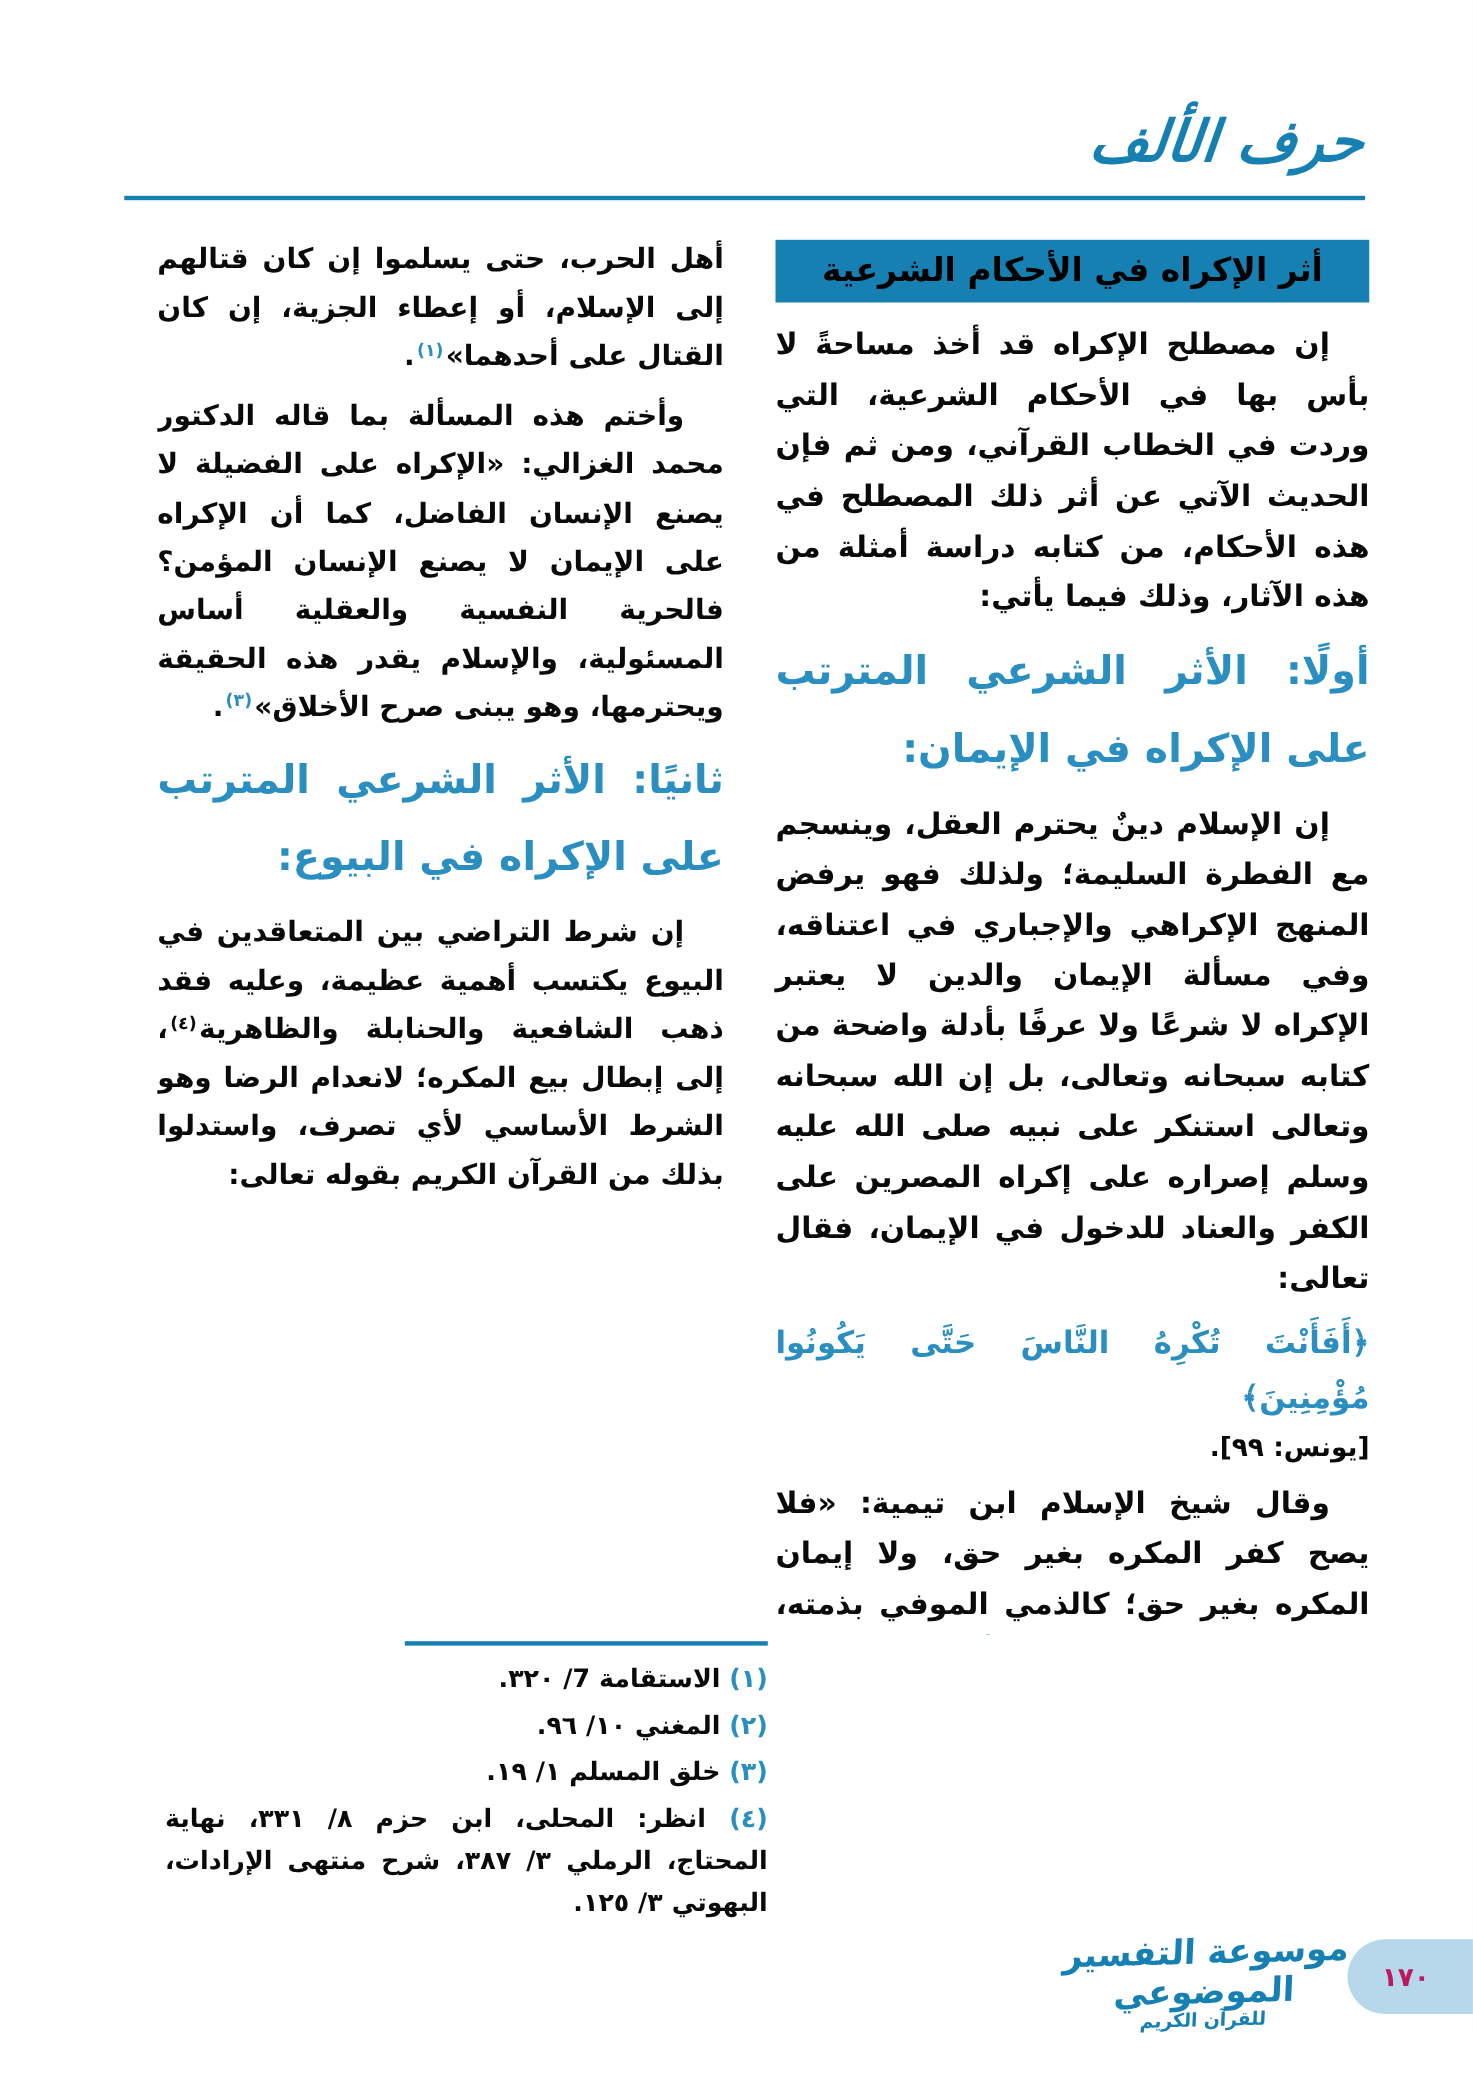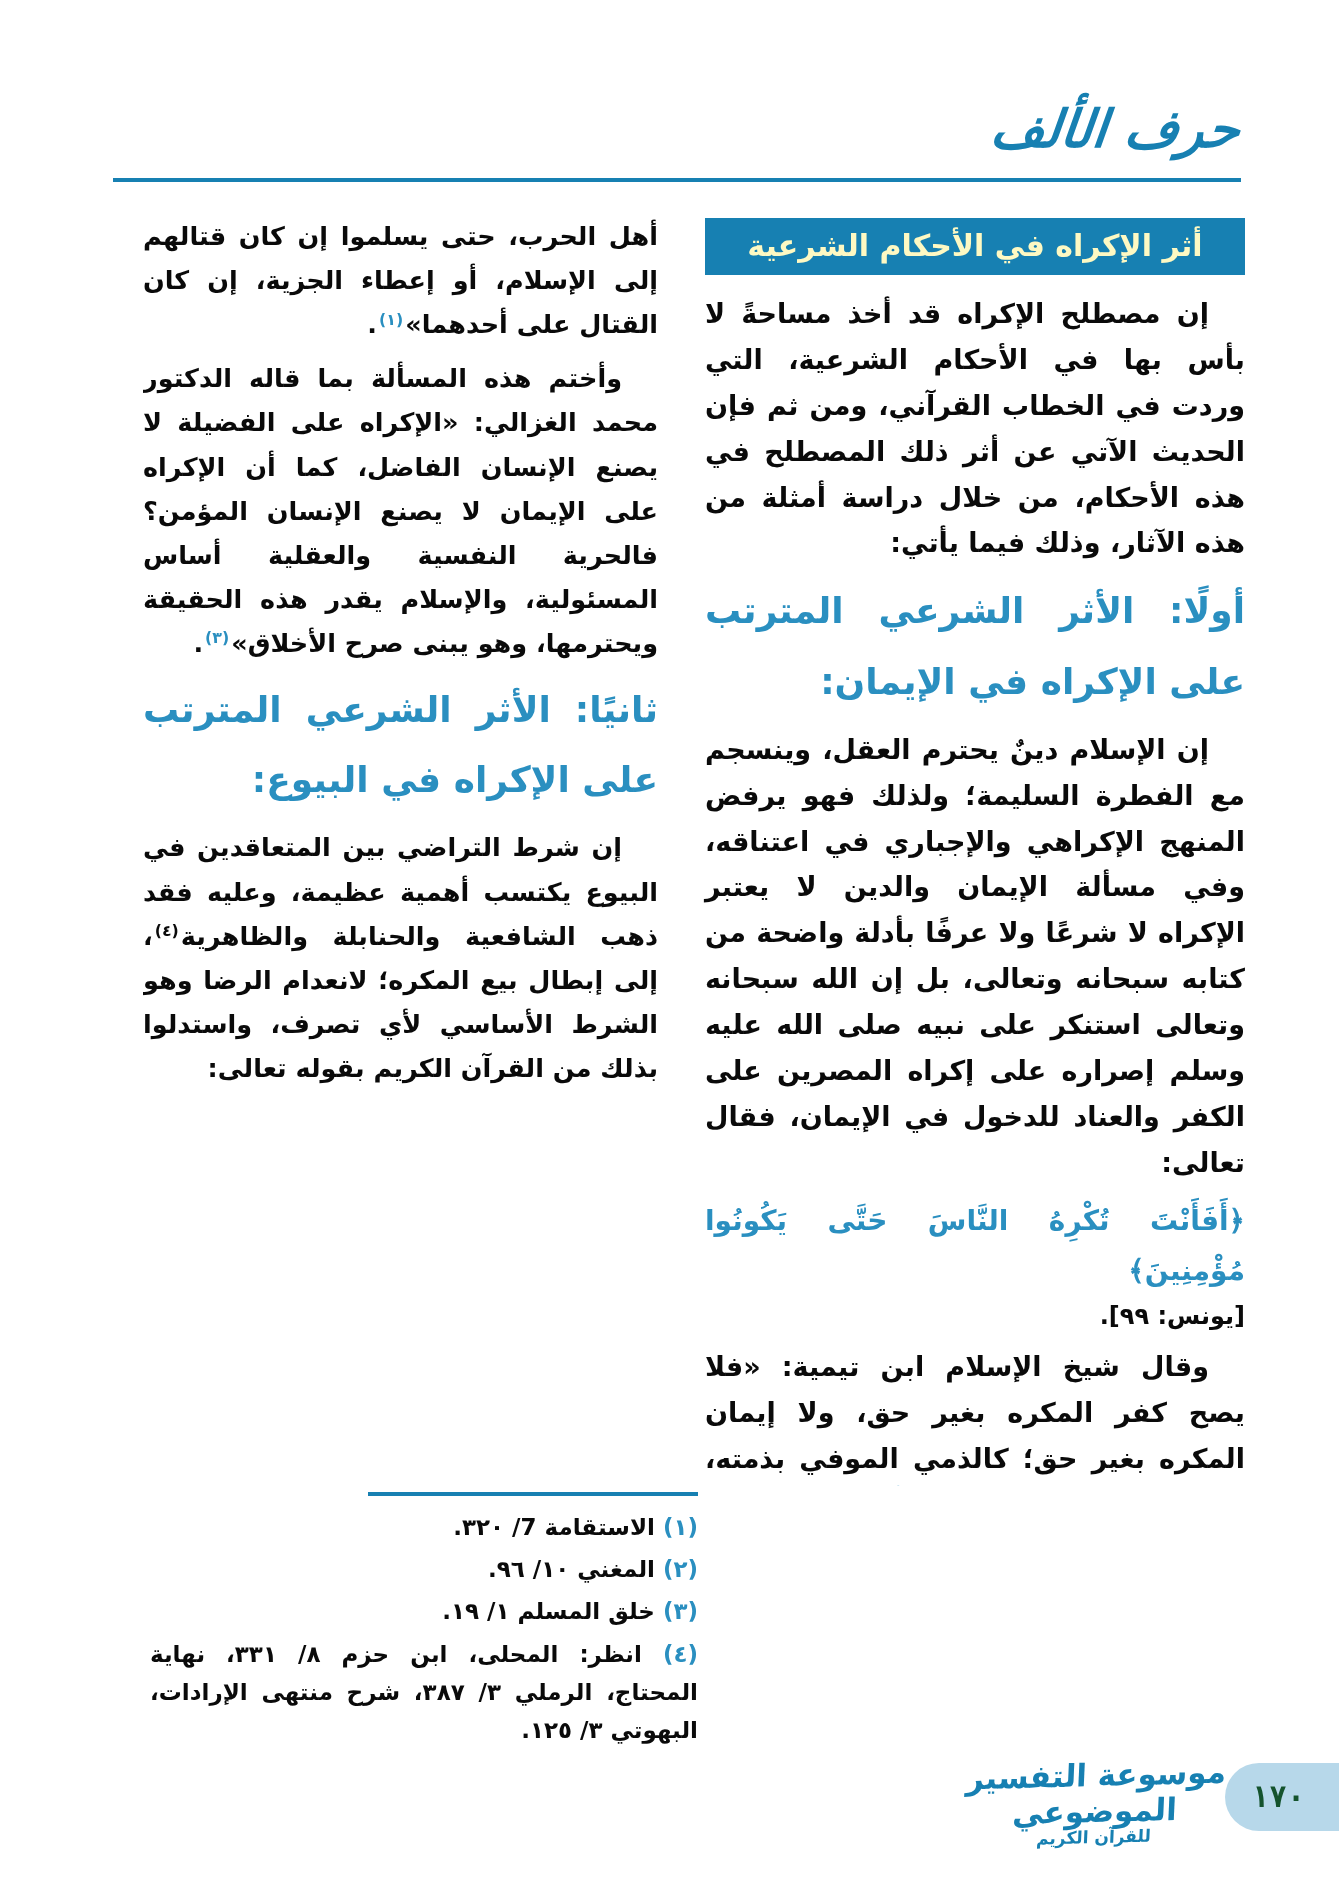"أثر الإكراه في الأحكام الشرعية" .title-box { color: #fef9c3 -> #000000 }
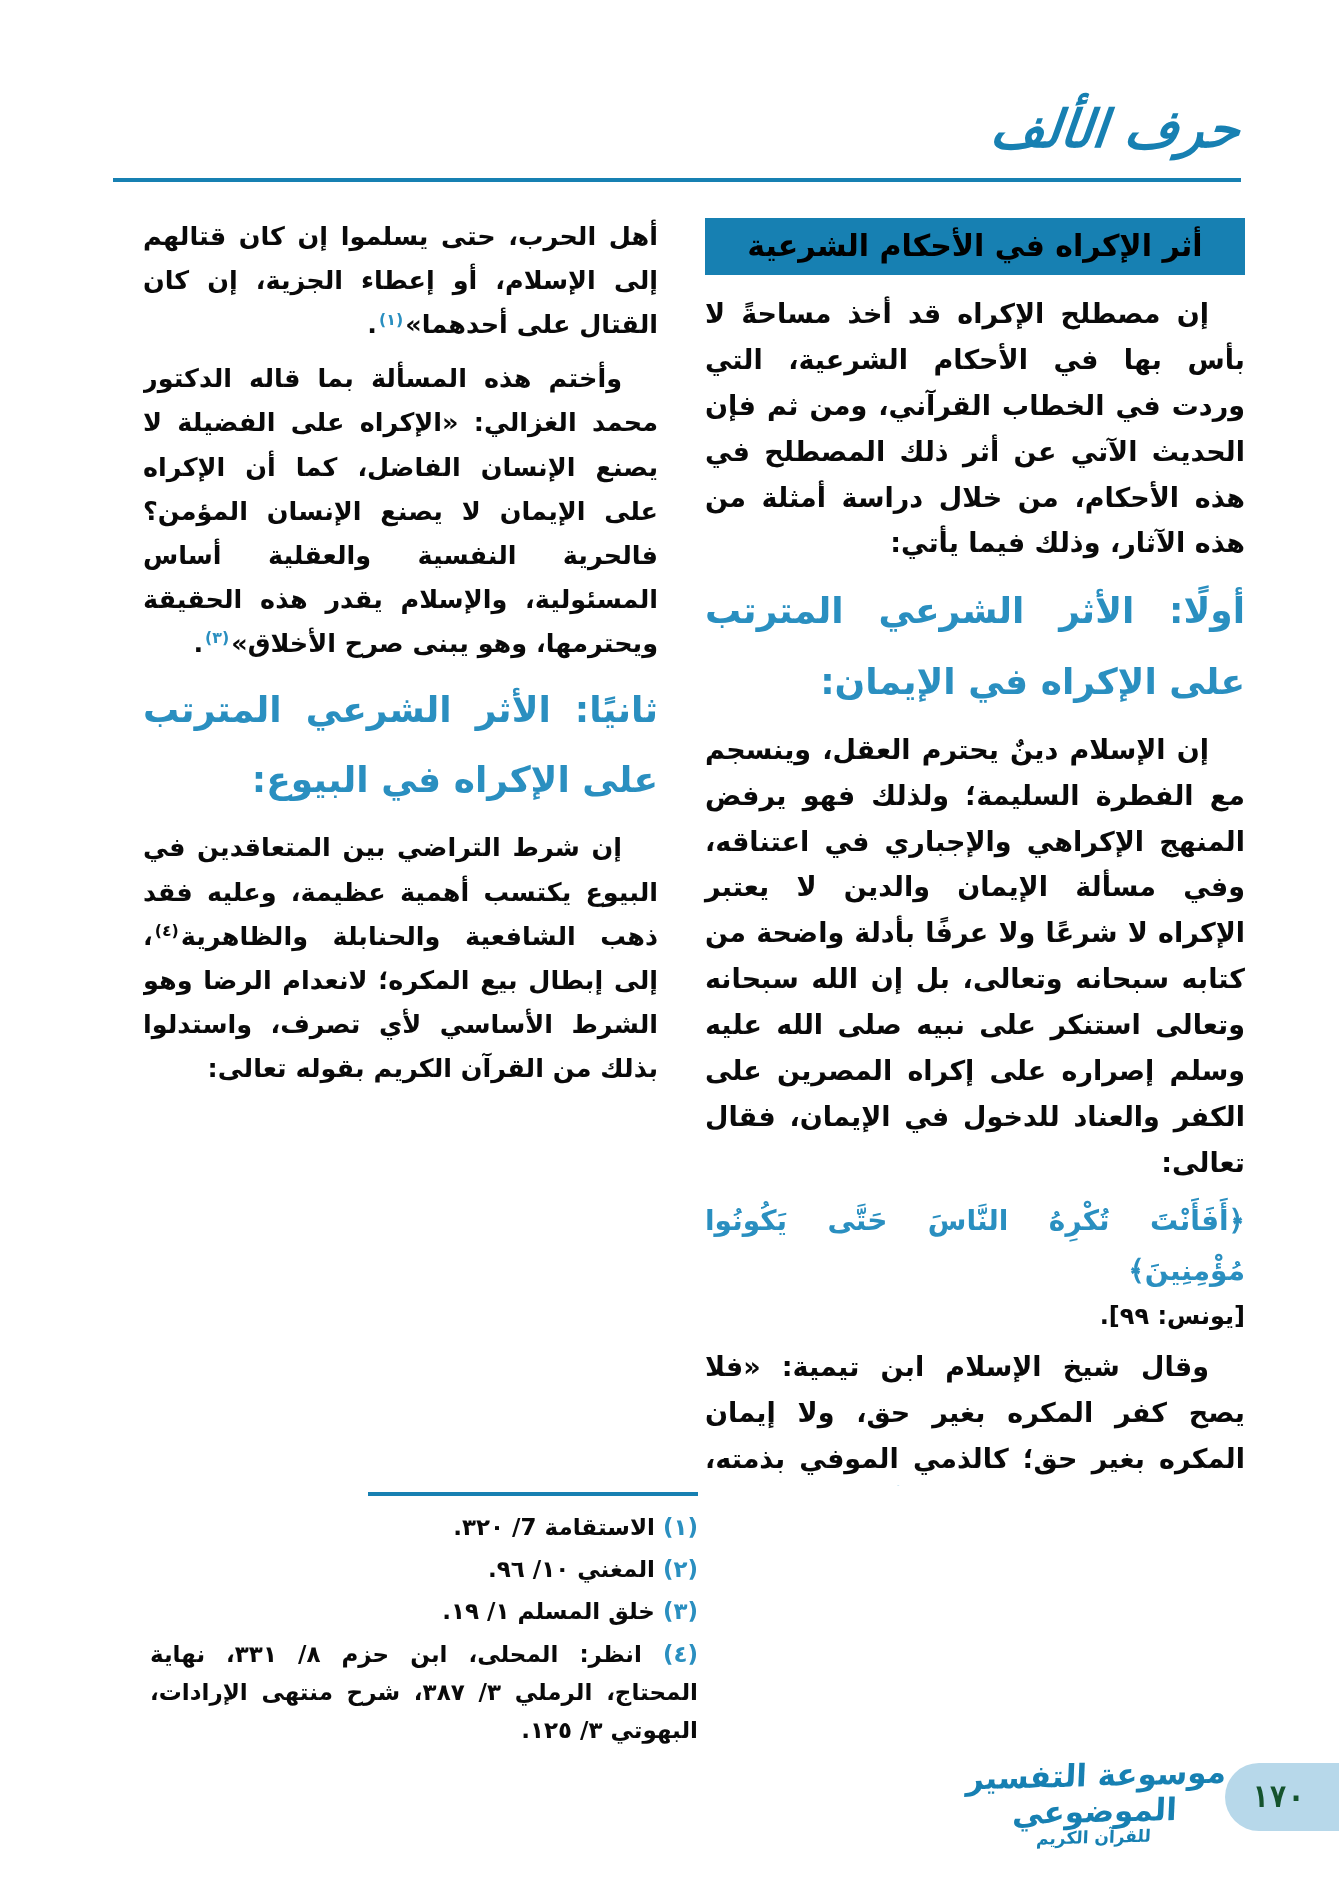"إن مصطلح الإكراه قد أخذ" p.para { text: خلال -> كتابه }
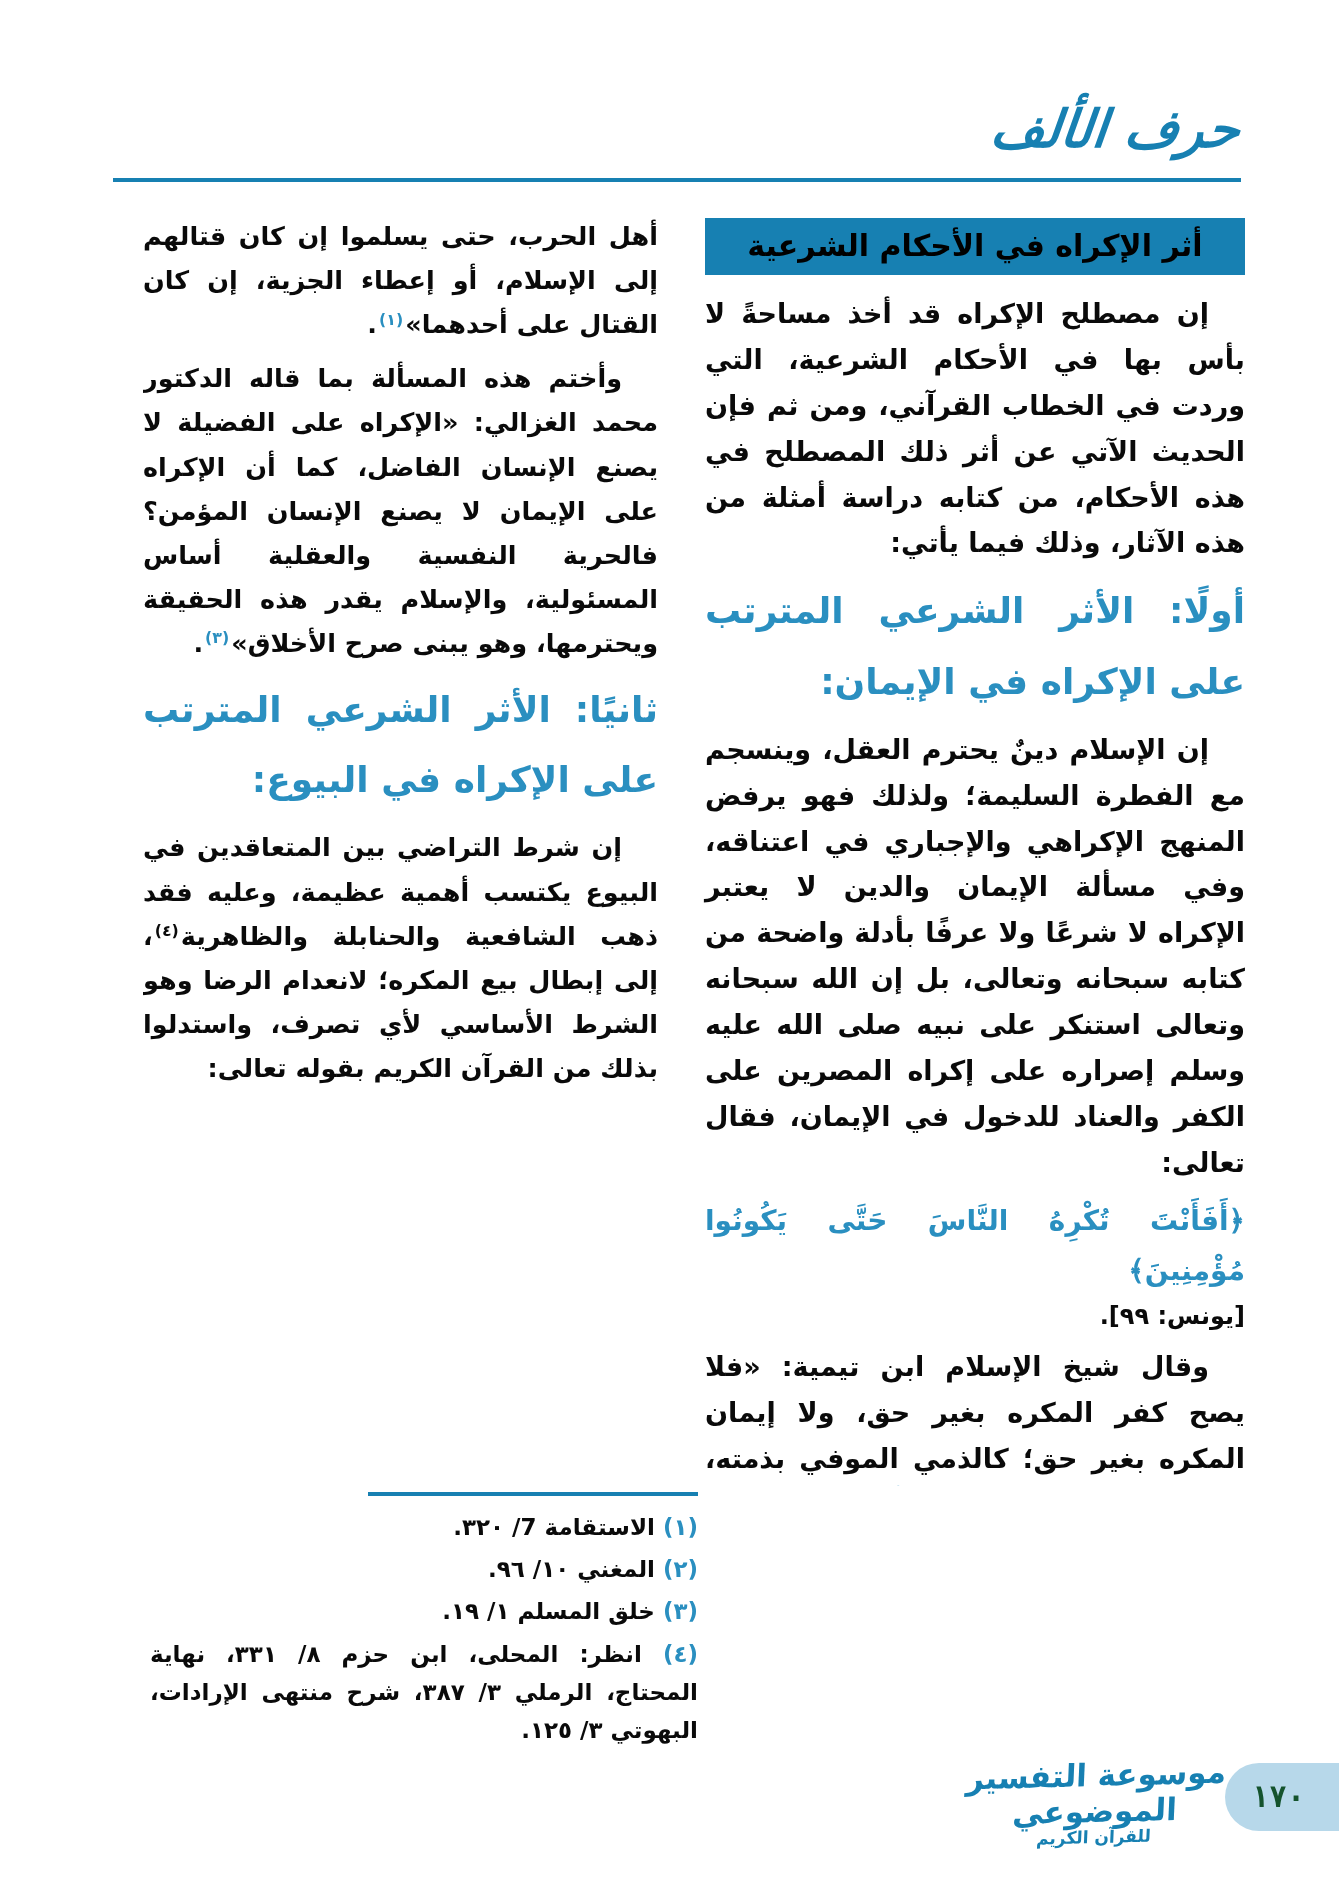"١٧٠" .page-num { color: #14532d -> #be185d; font-family: Liberation Mono, monospace -> none; font-size: 30px -> 24px }
